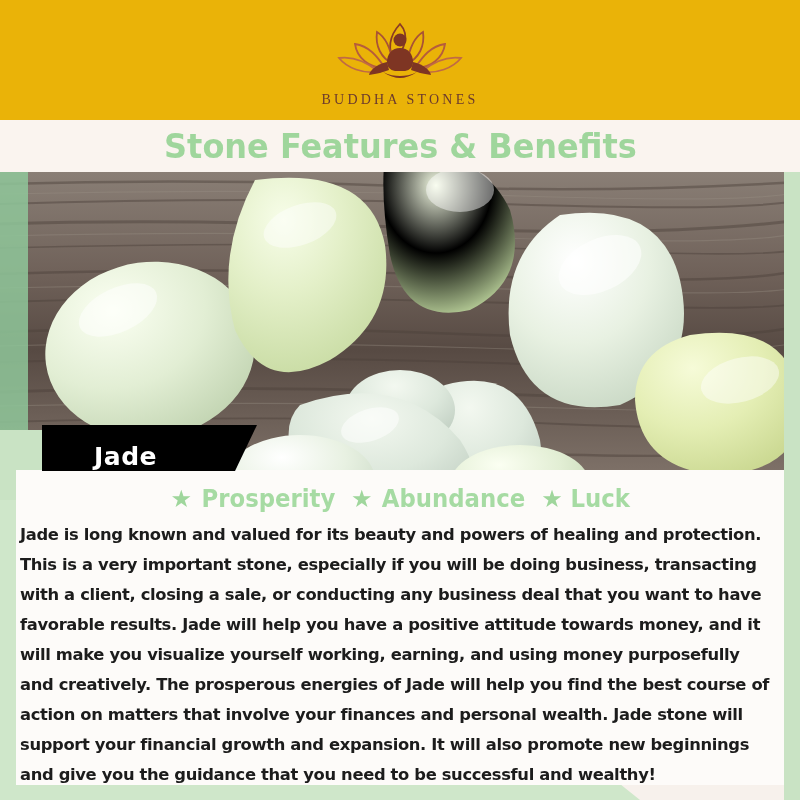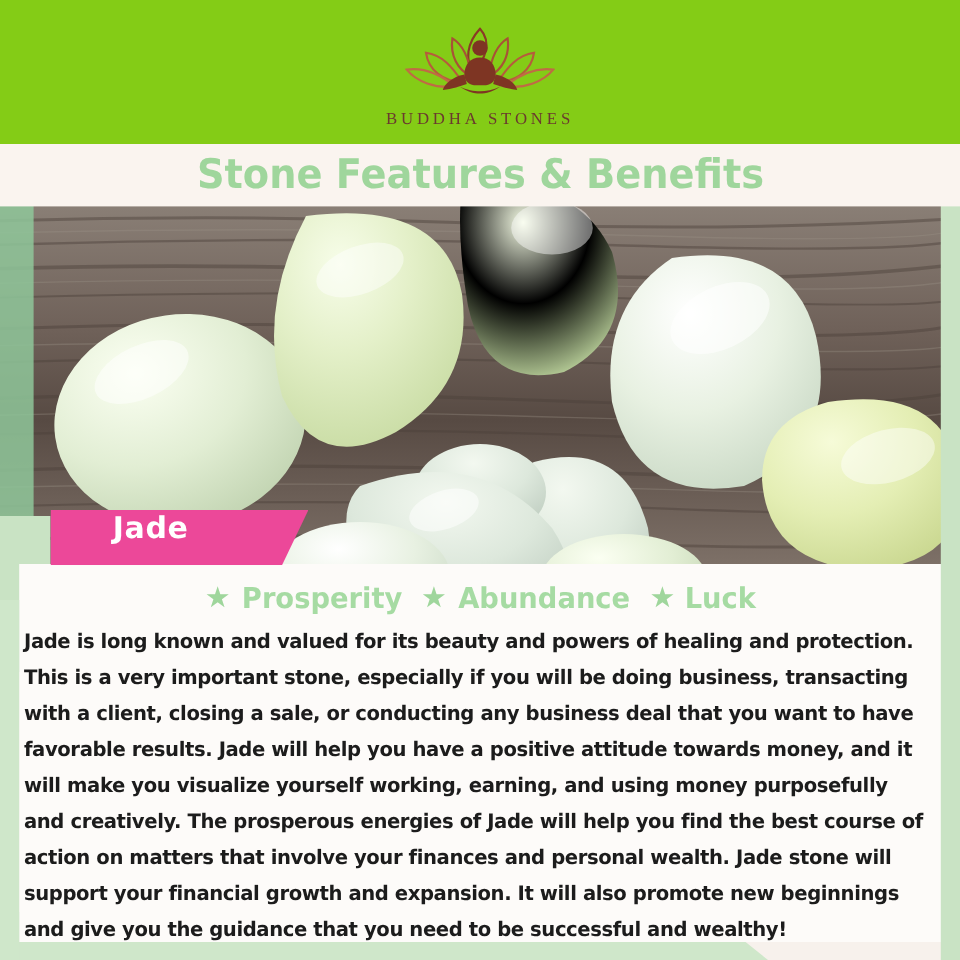"BUDDHA STONES" .header { background: #84cc16 -> #eab308 }
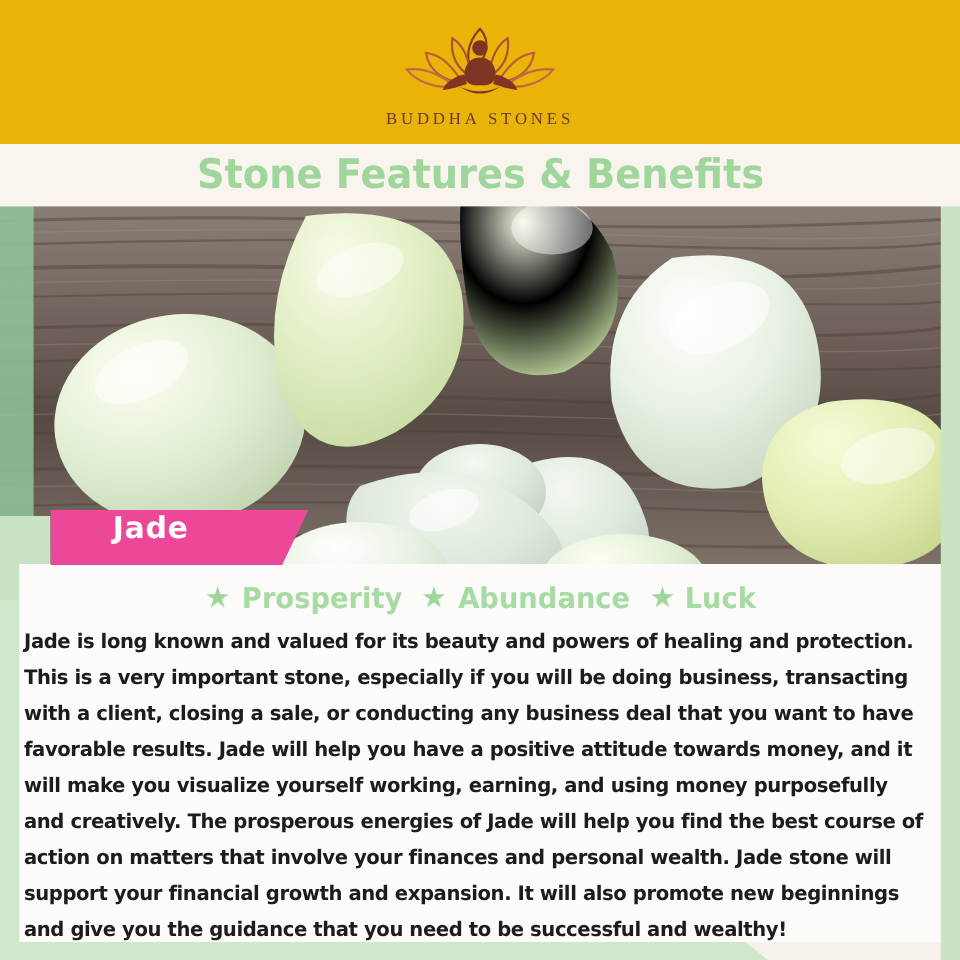"Jade" .jade-label { align-items: flex-start -> flex-end; background: #ec4899 -> #000000 }
